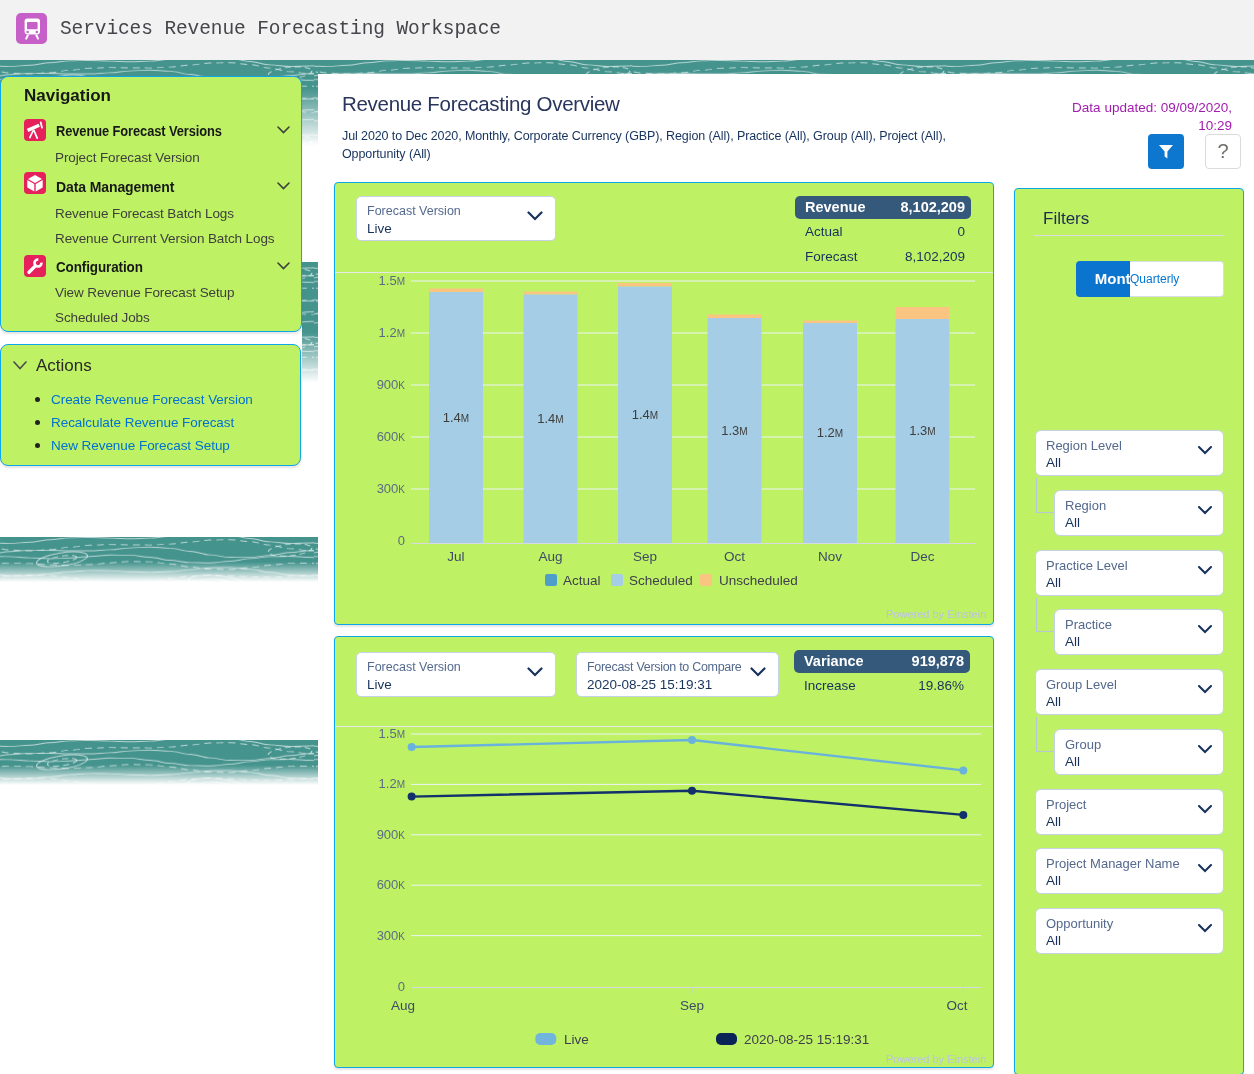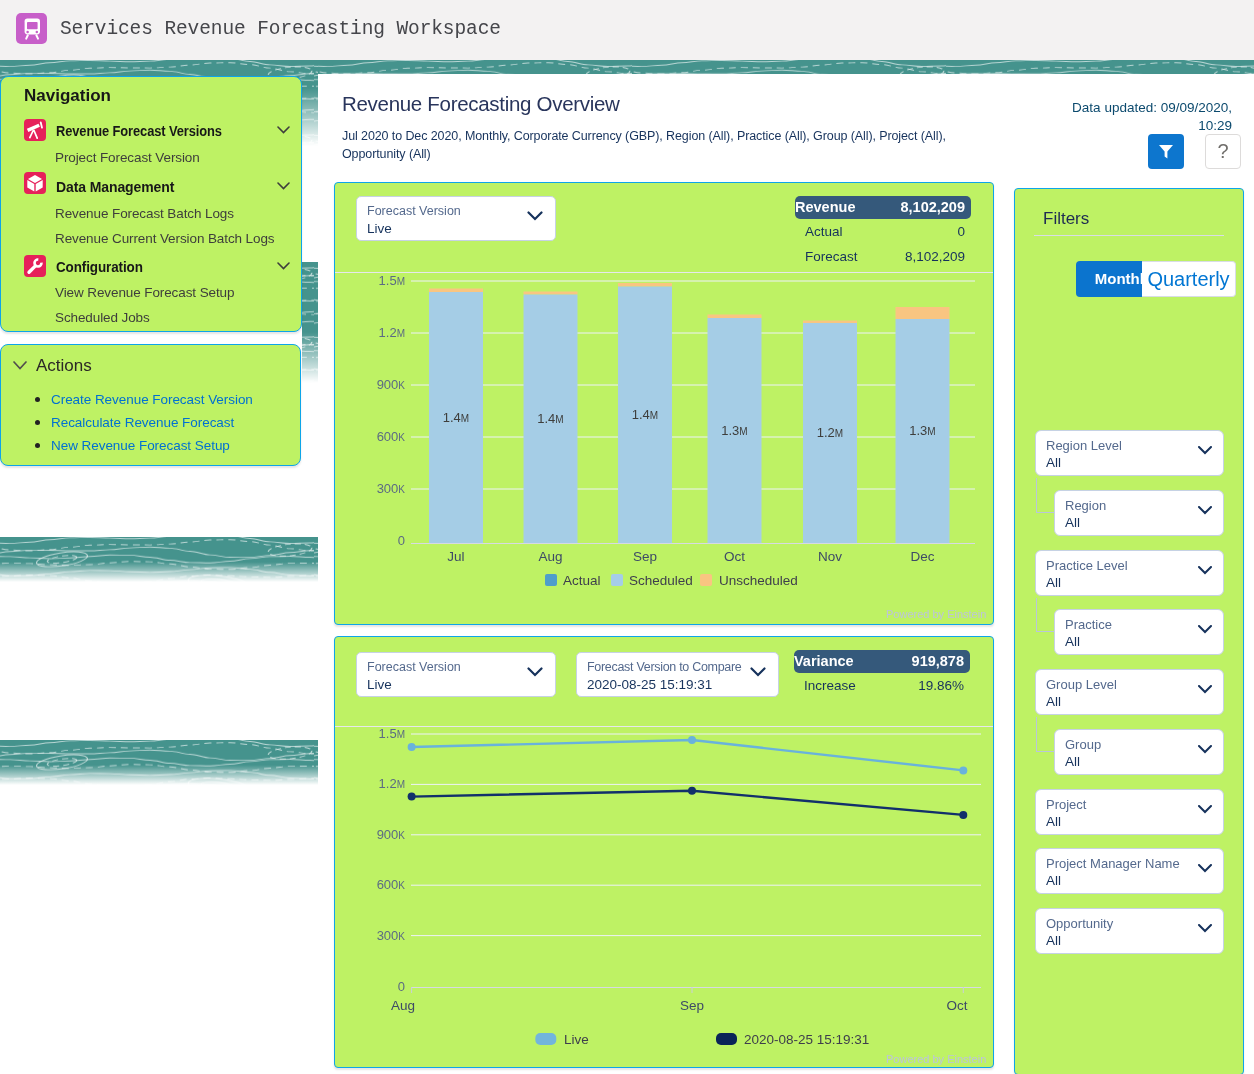"Data updated: 09/09/2020," .dataupd { color: #0c4a6e -> #a21caf }
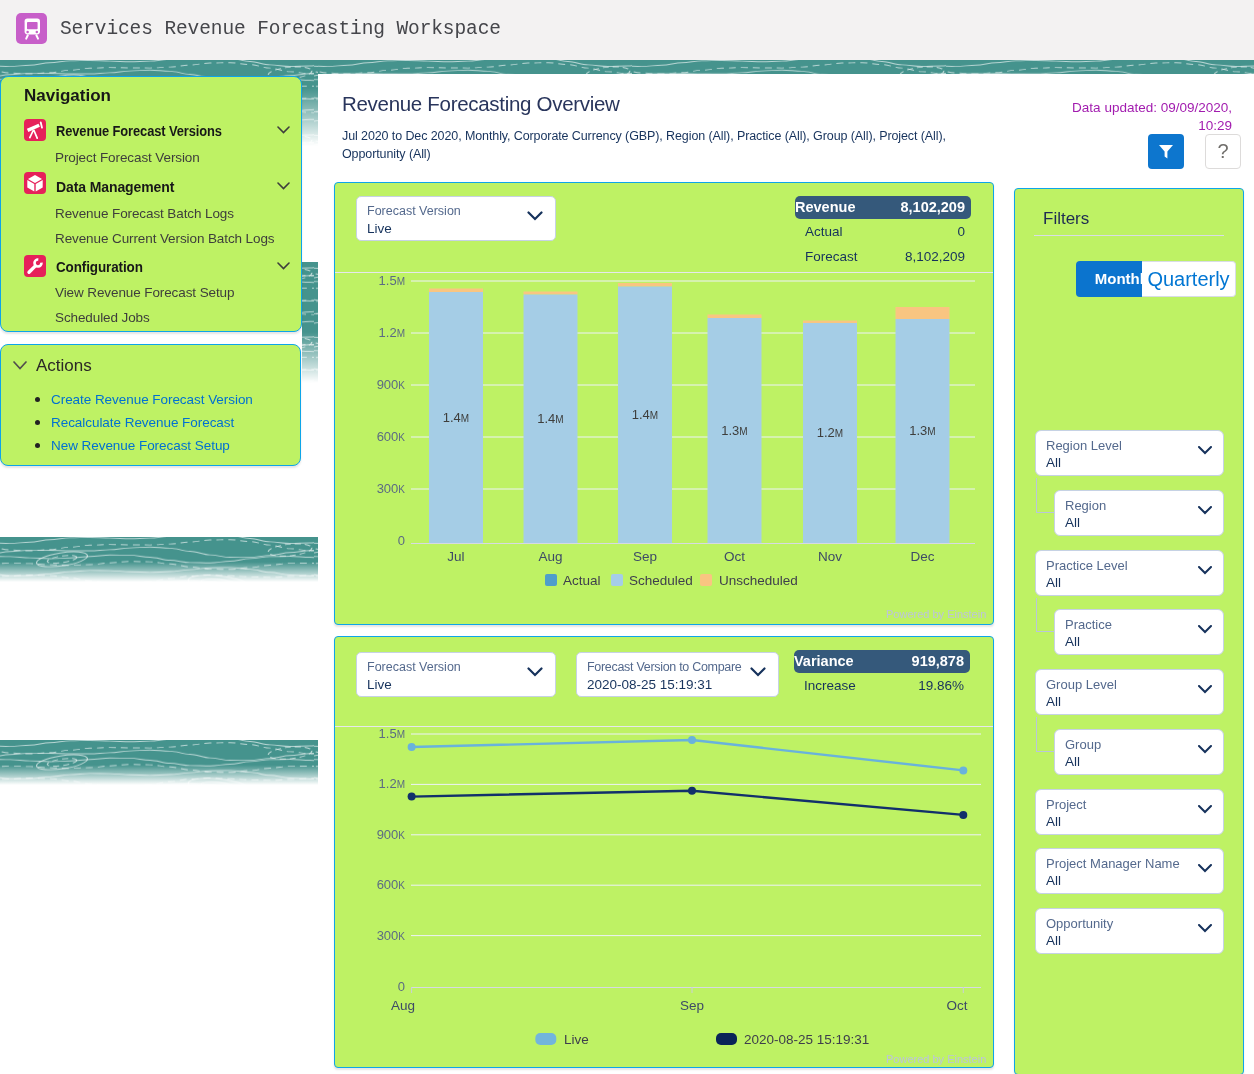"Revenue" .stable .hd .l { margin-left: none -> 10px }
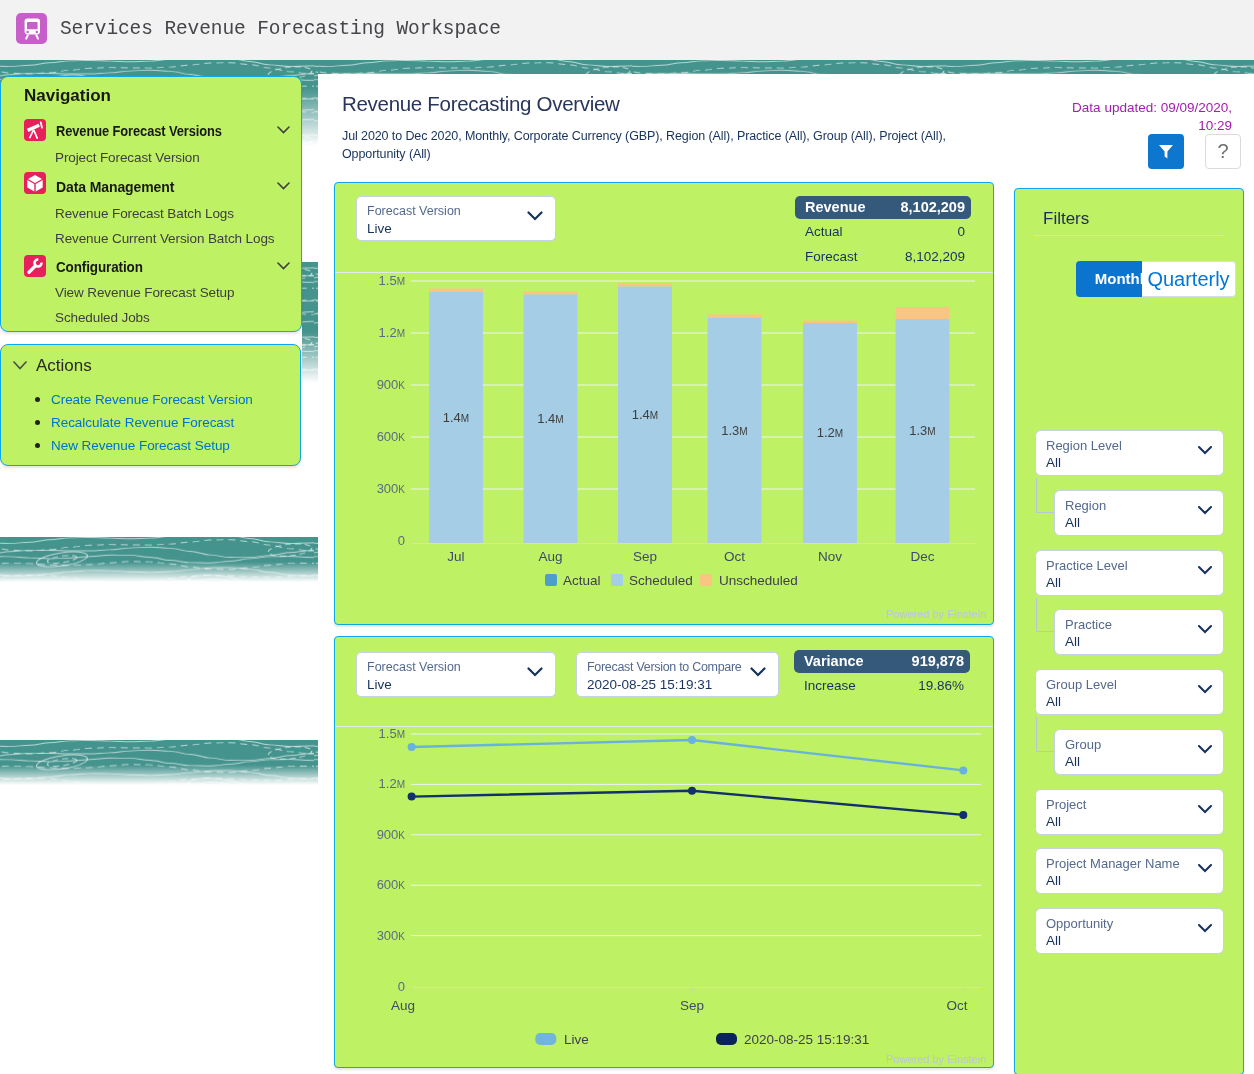"Quarterly" .tgl .q { font-size: 20px -> 12px; margin-left: 12px -> none; text-align: center -> left }
